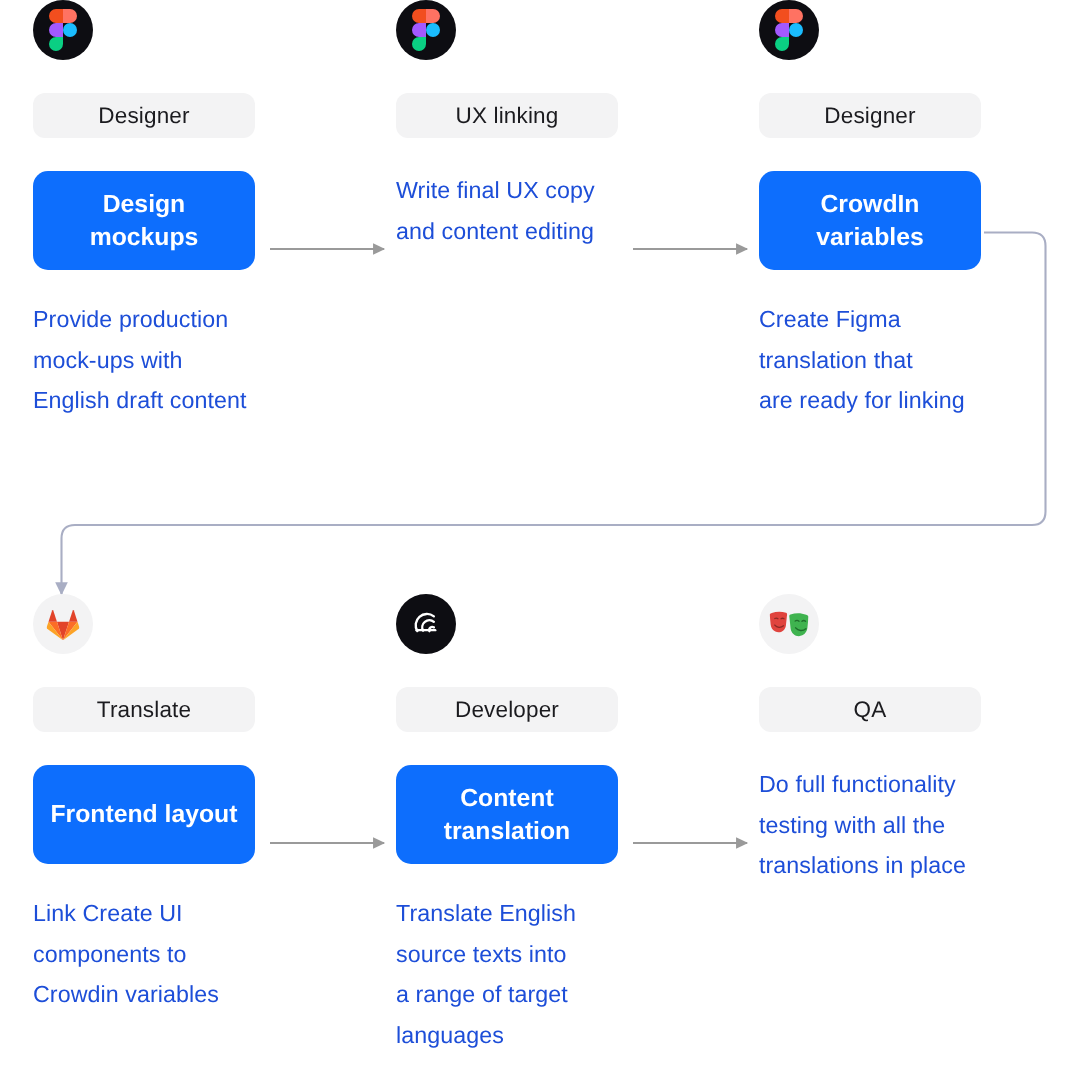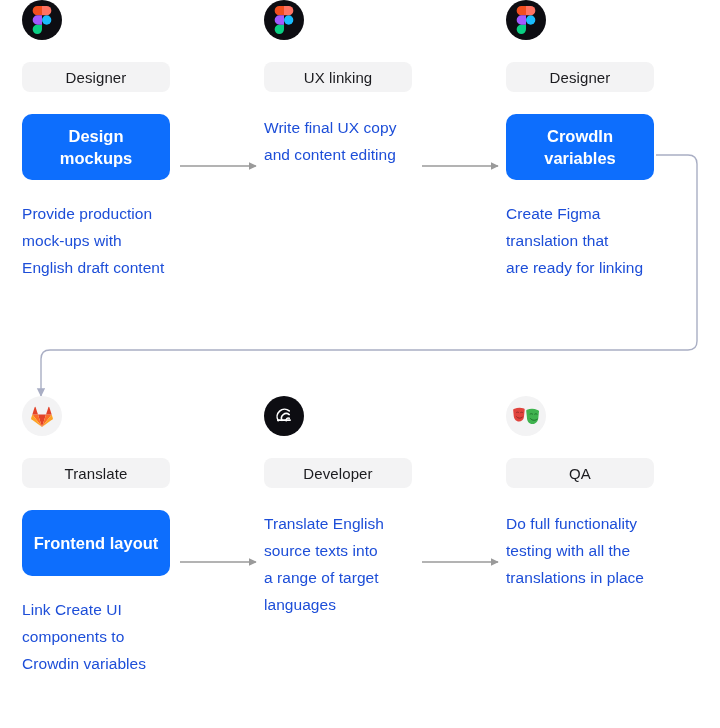"Content translation" div.stage-box { html: none -> <div> <span>Content translation</span> </div> }
